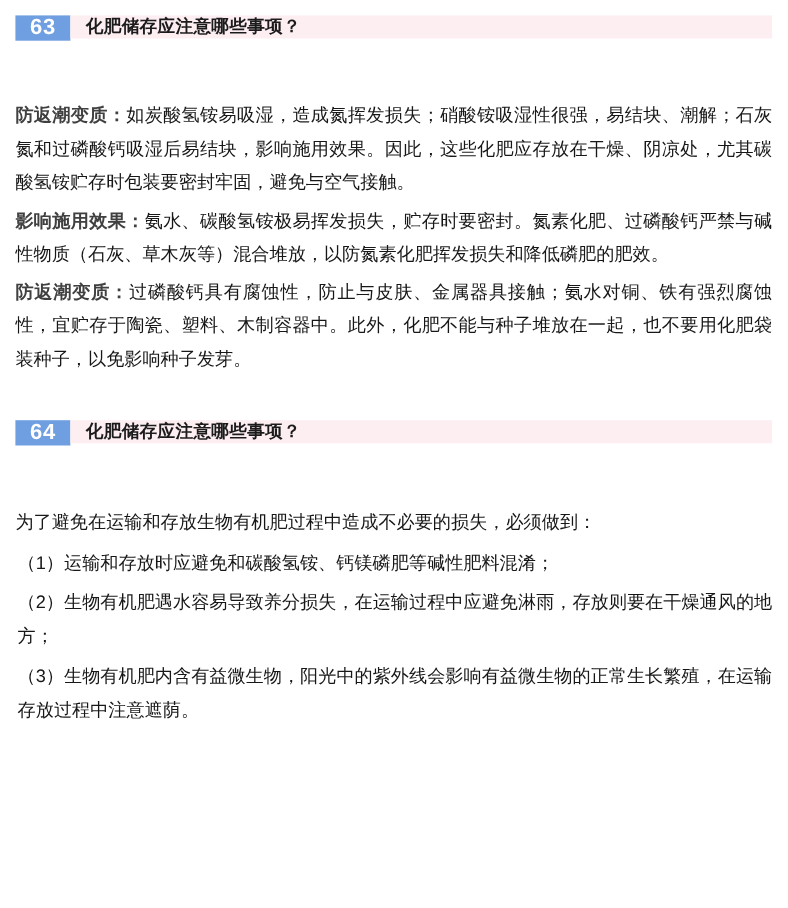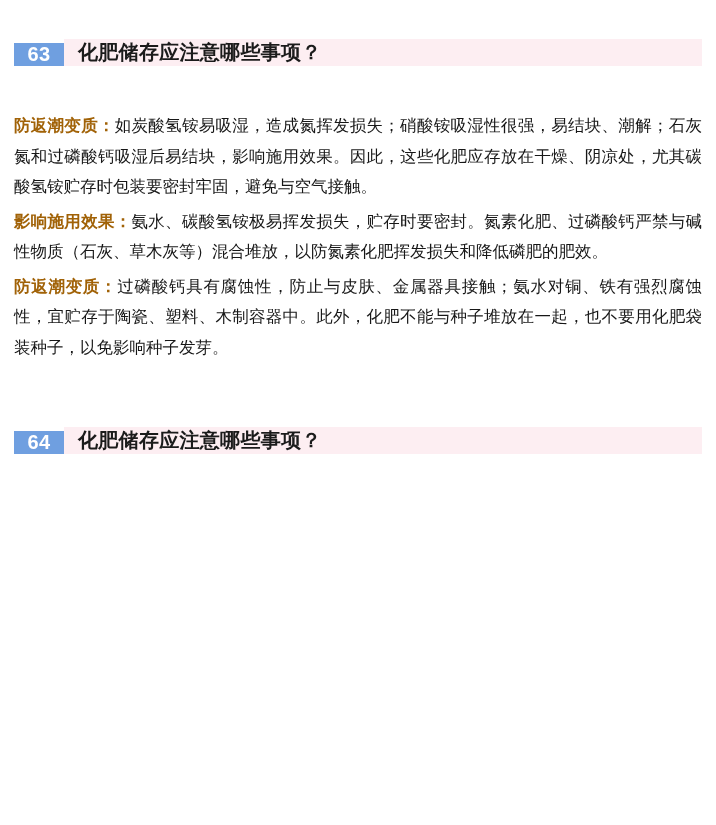"63" .qhead { align-items: flex-end -> flex-start; margin: 10px 14px -> 0 14px }
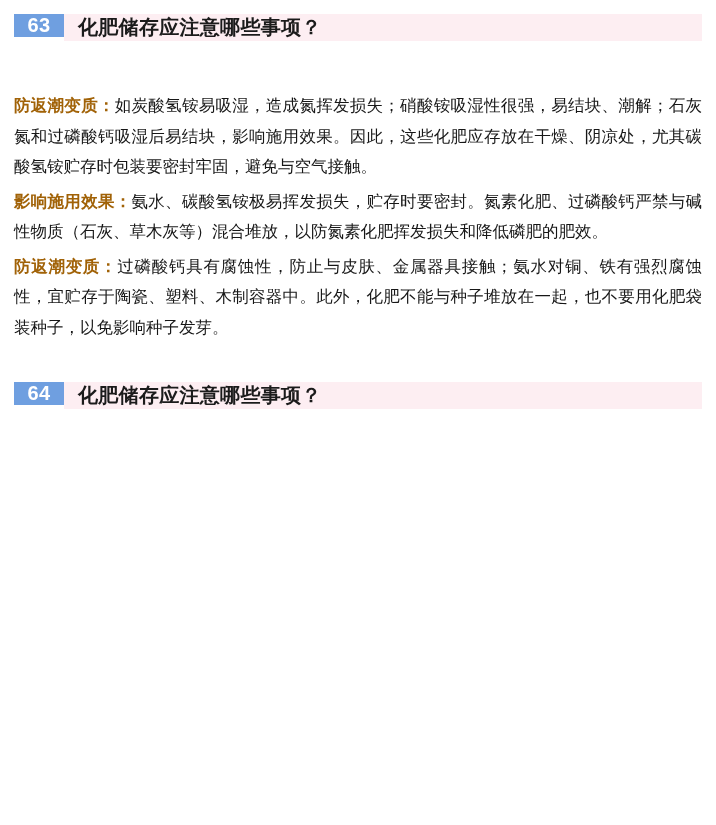"化肥储存应注意哪些事项？" .qtitle { font-size: 20px -> 16px }
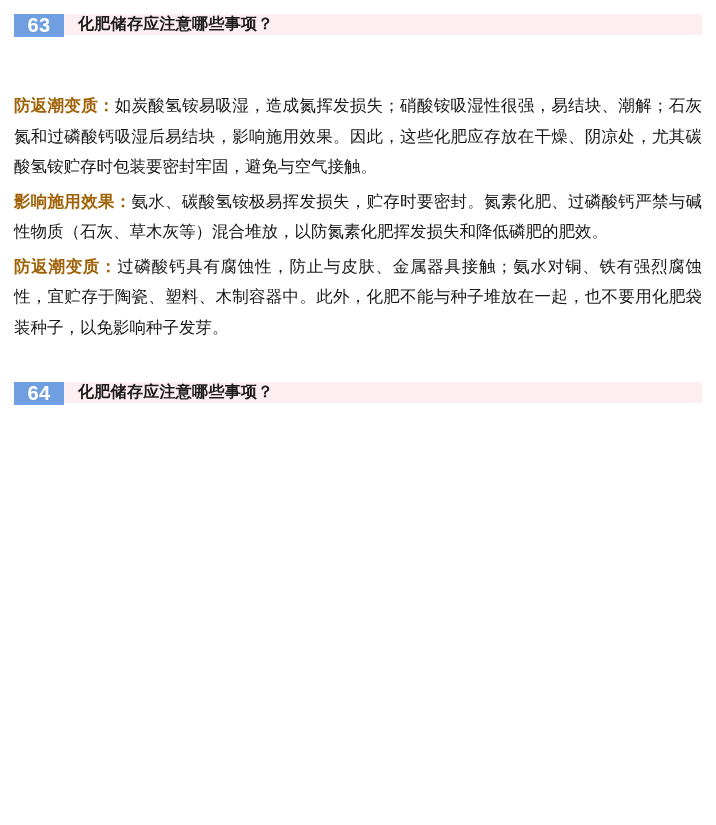"防返潮变质：" .lead { color: #a16207 -> #404040 }
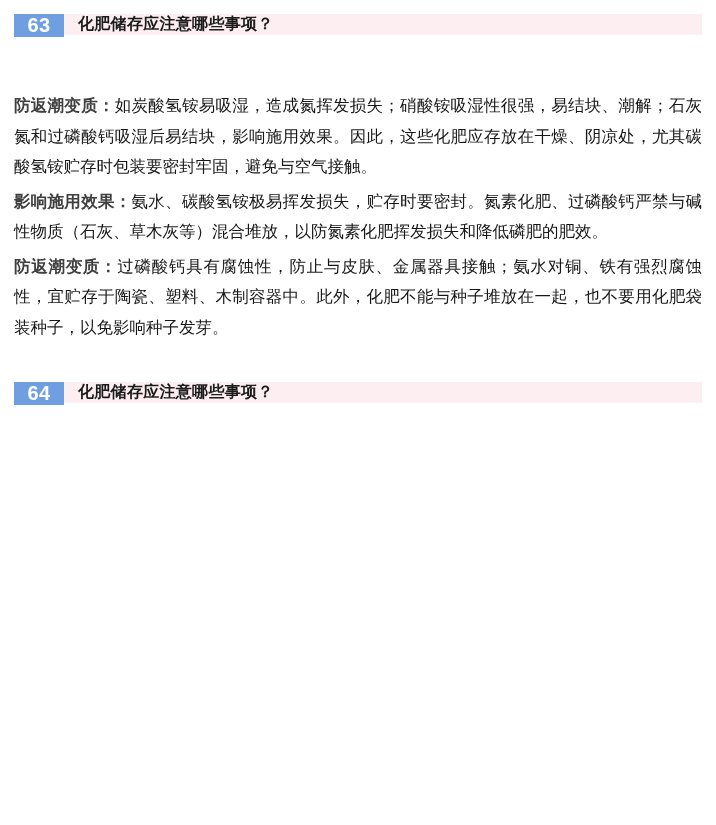"为了避免在运输和存放生物有机肥过程中造成不必要的损失，必须做到：" div.body { html: none -> <div> <p>为了避免在运输和存放生物有机肥过程中造成不必要的损失，必须做到：</p> <p>（1）运输和存放时应避免和碳酸氢铵、钙镁磷肥等碱性肥料混淆；</p> <p>（2）生物有机肥遇水容易导致养分损失，在运输过程中应避免淋雨，存放则要在干燥通风的地方；</p> <p>（3）生物有机肥内含有益微生物，阳光中的紫外线会影响有益微生物的正常生长繁殖，在运输存放过程中注意遮荫。</p> </div> }
